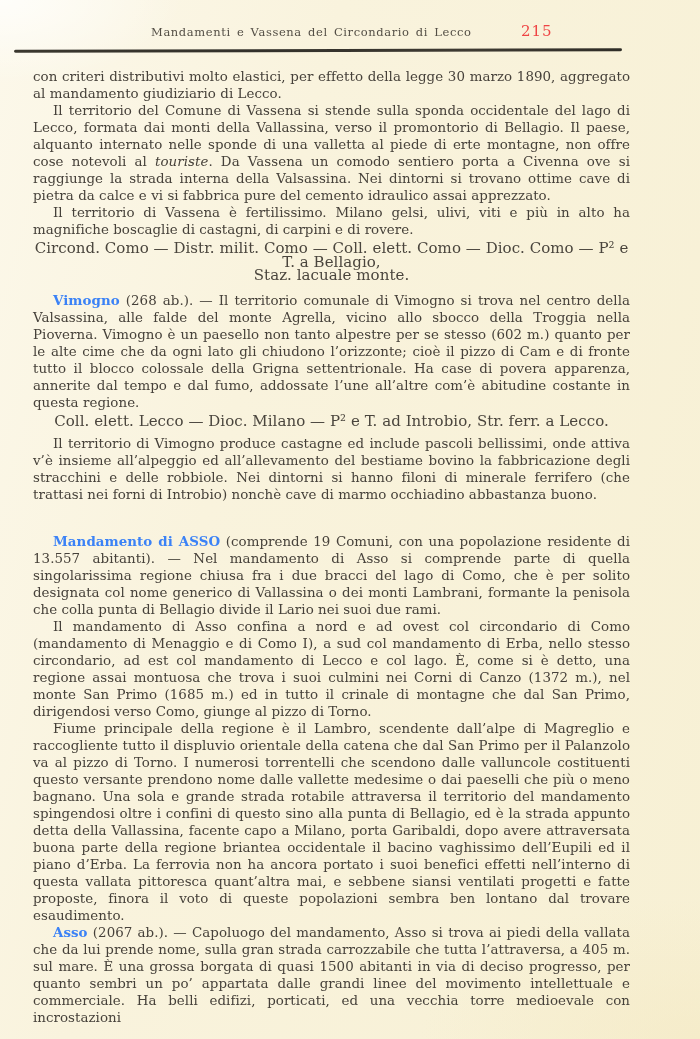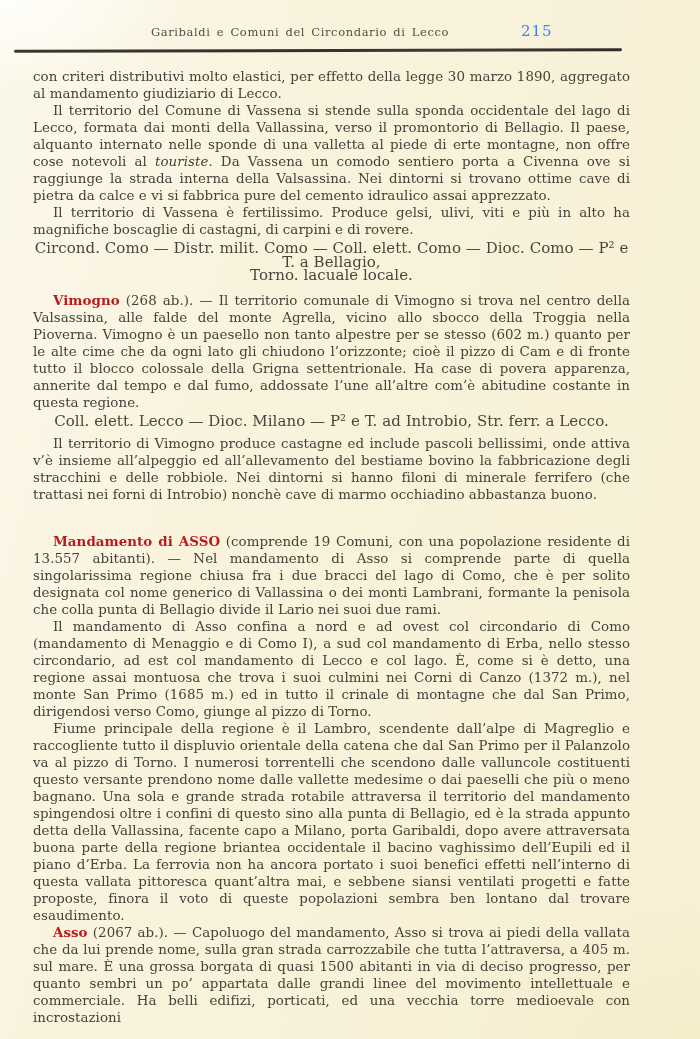"Garibaldi e Comuni del Circondario" span.title { text: Garibaldi e Comuni -> Mandamenti e Vassena }
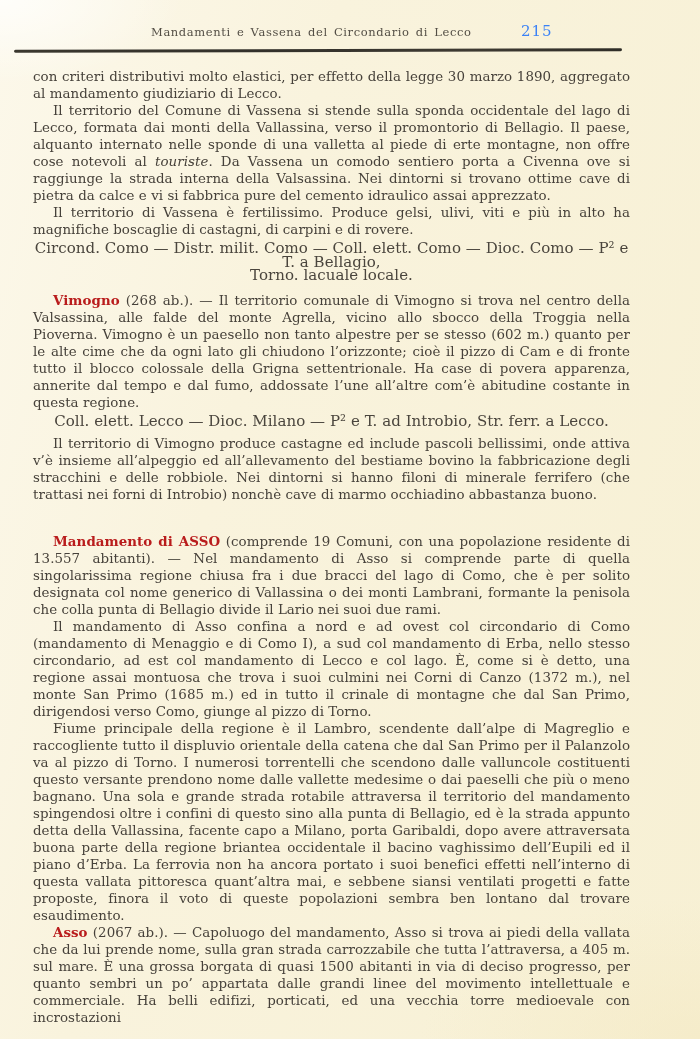"215" .folio { color: #3b82f6 -> #ef4444 }
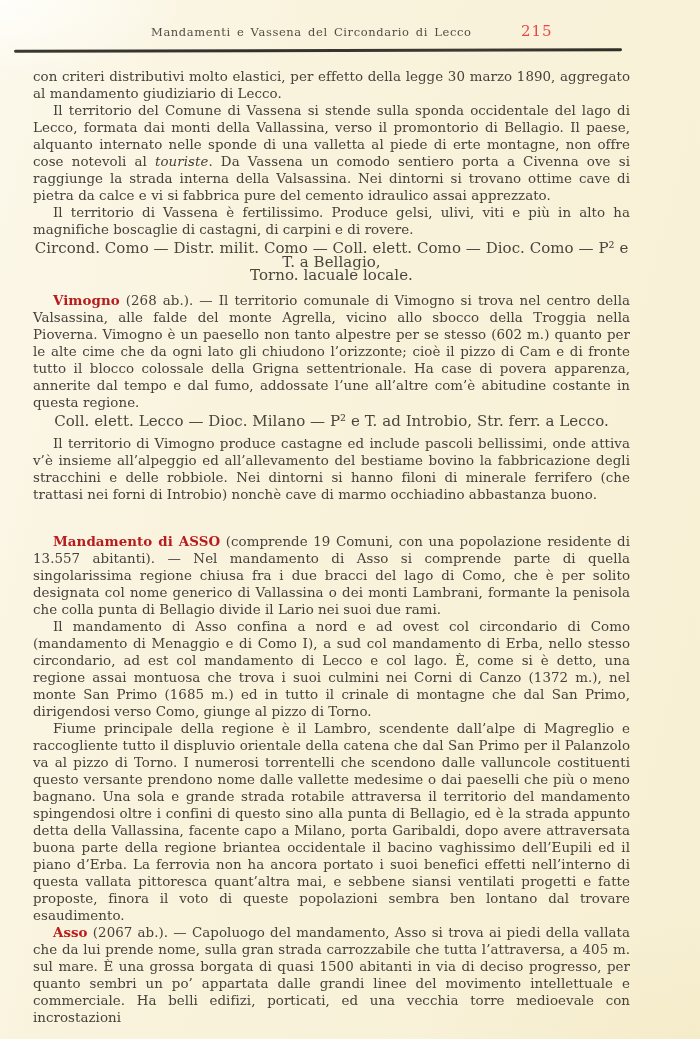"Il territorio di Vassena è" span { text: Produce -> Milano }
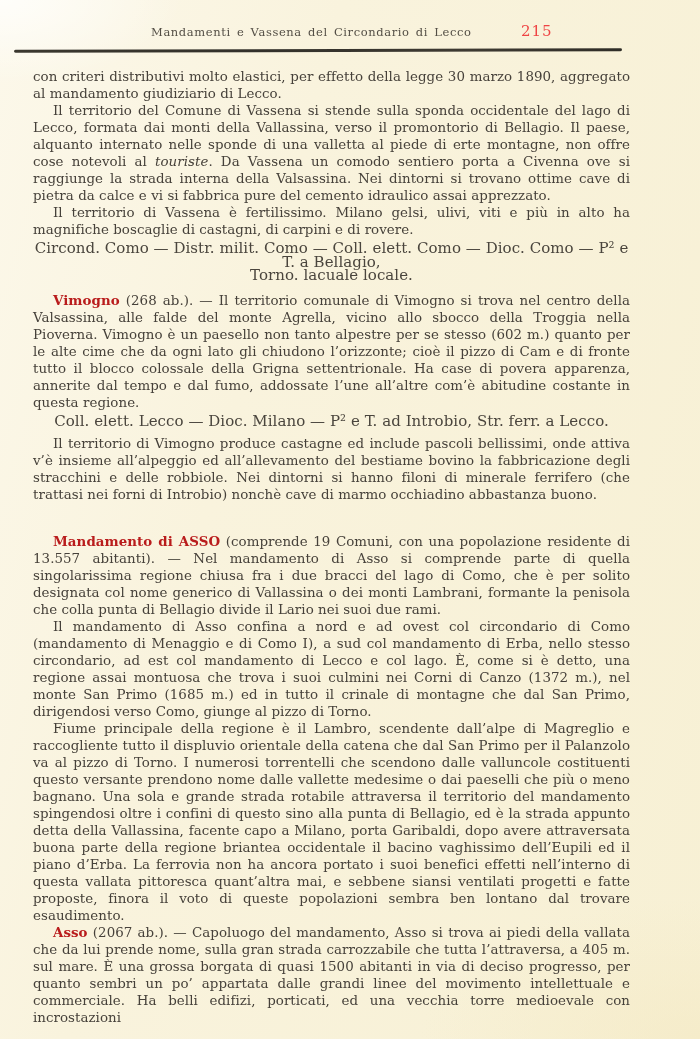"Torno. lacuale locale." span.line { text: Torno. lacuale locale -> Staz. lacuale monte }
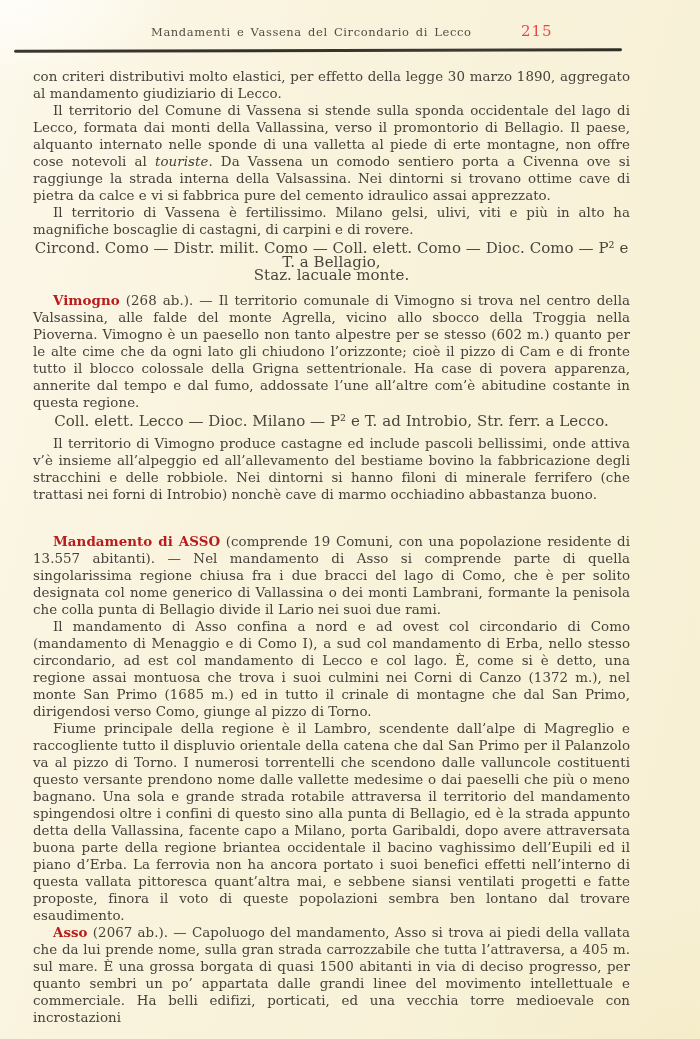"Vimogno" .bold { color: #b91c1c -> #3b82f6 }
